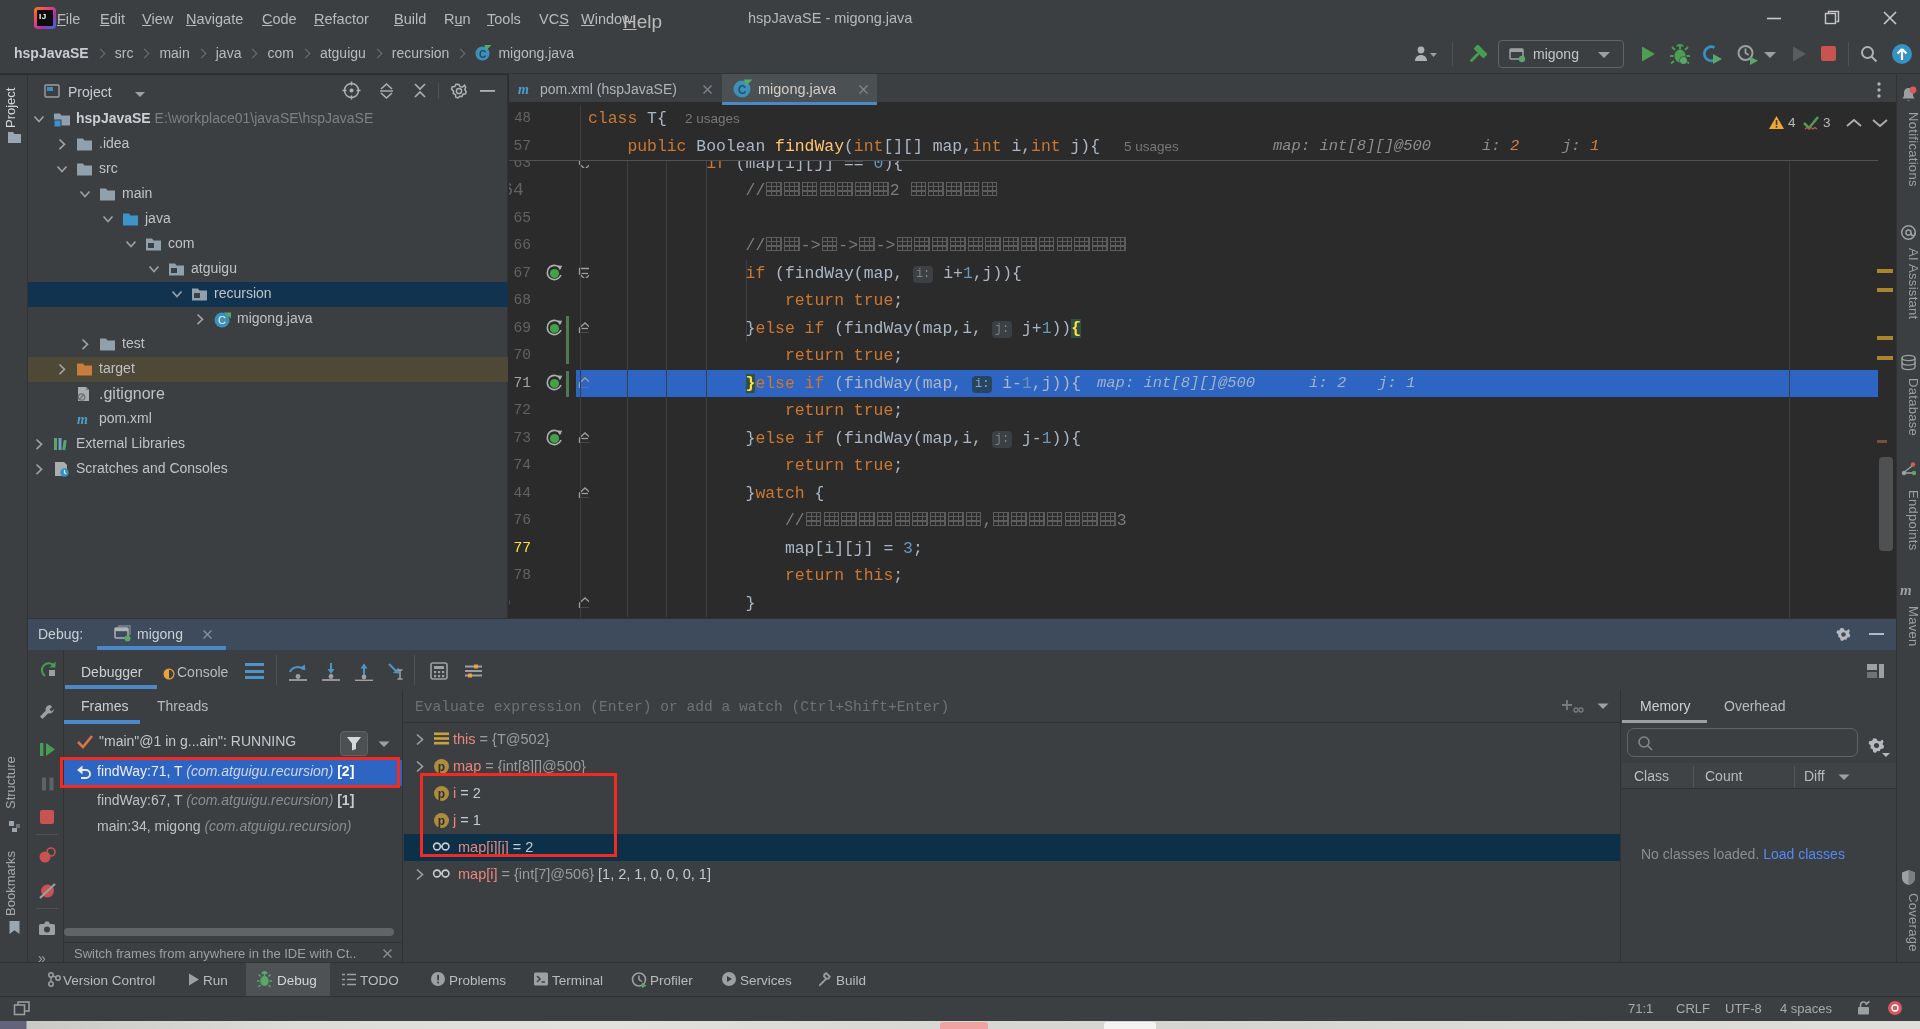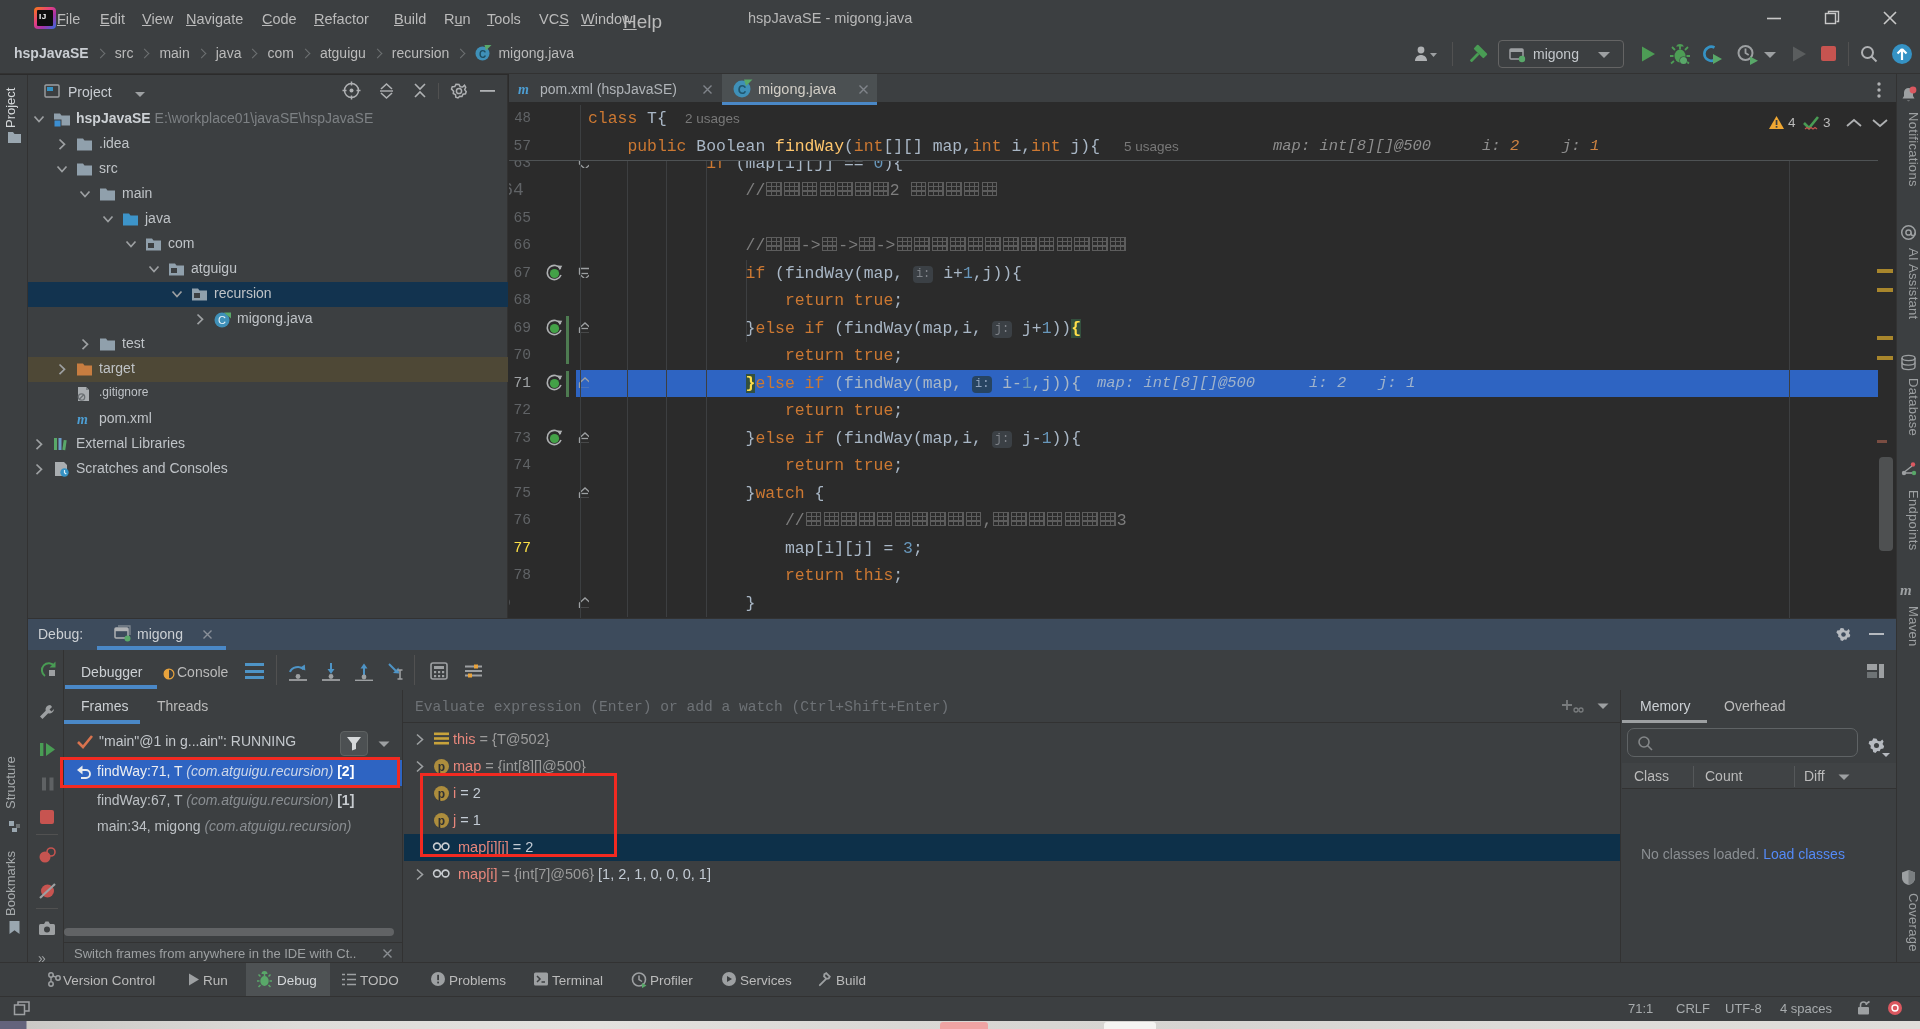".gitignore" div.a { font-size: 12px -> 16px }
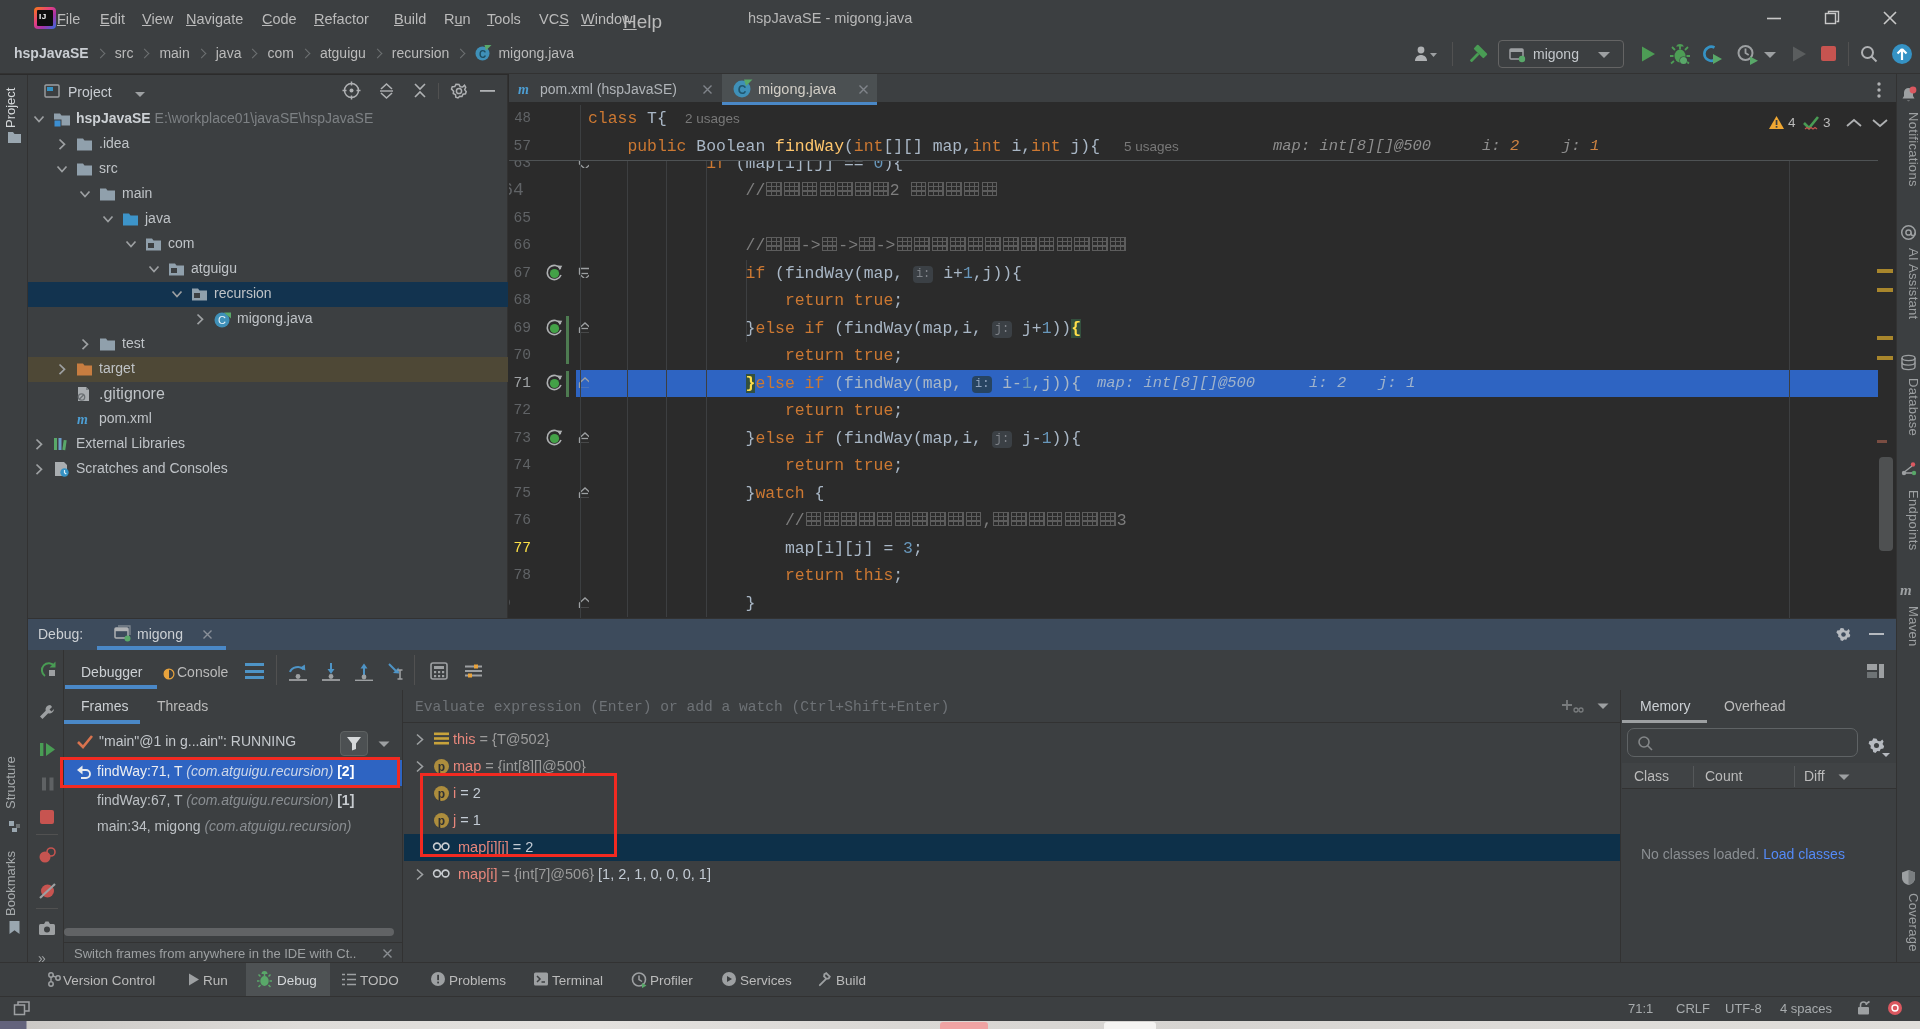"75" div.a { text: 75 -> 44 }
